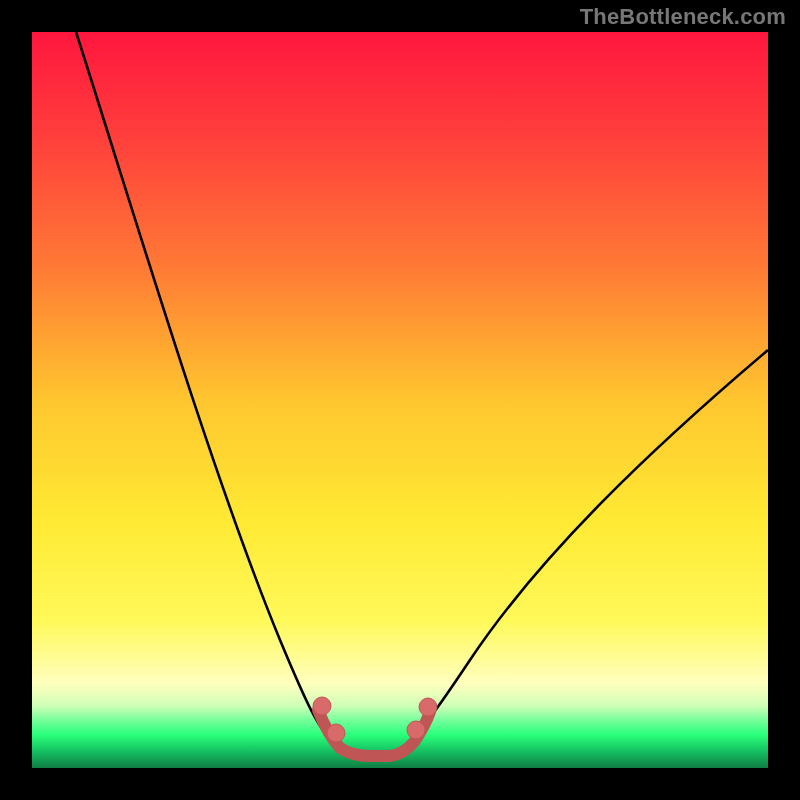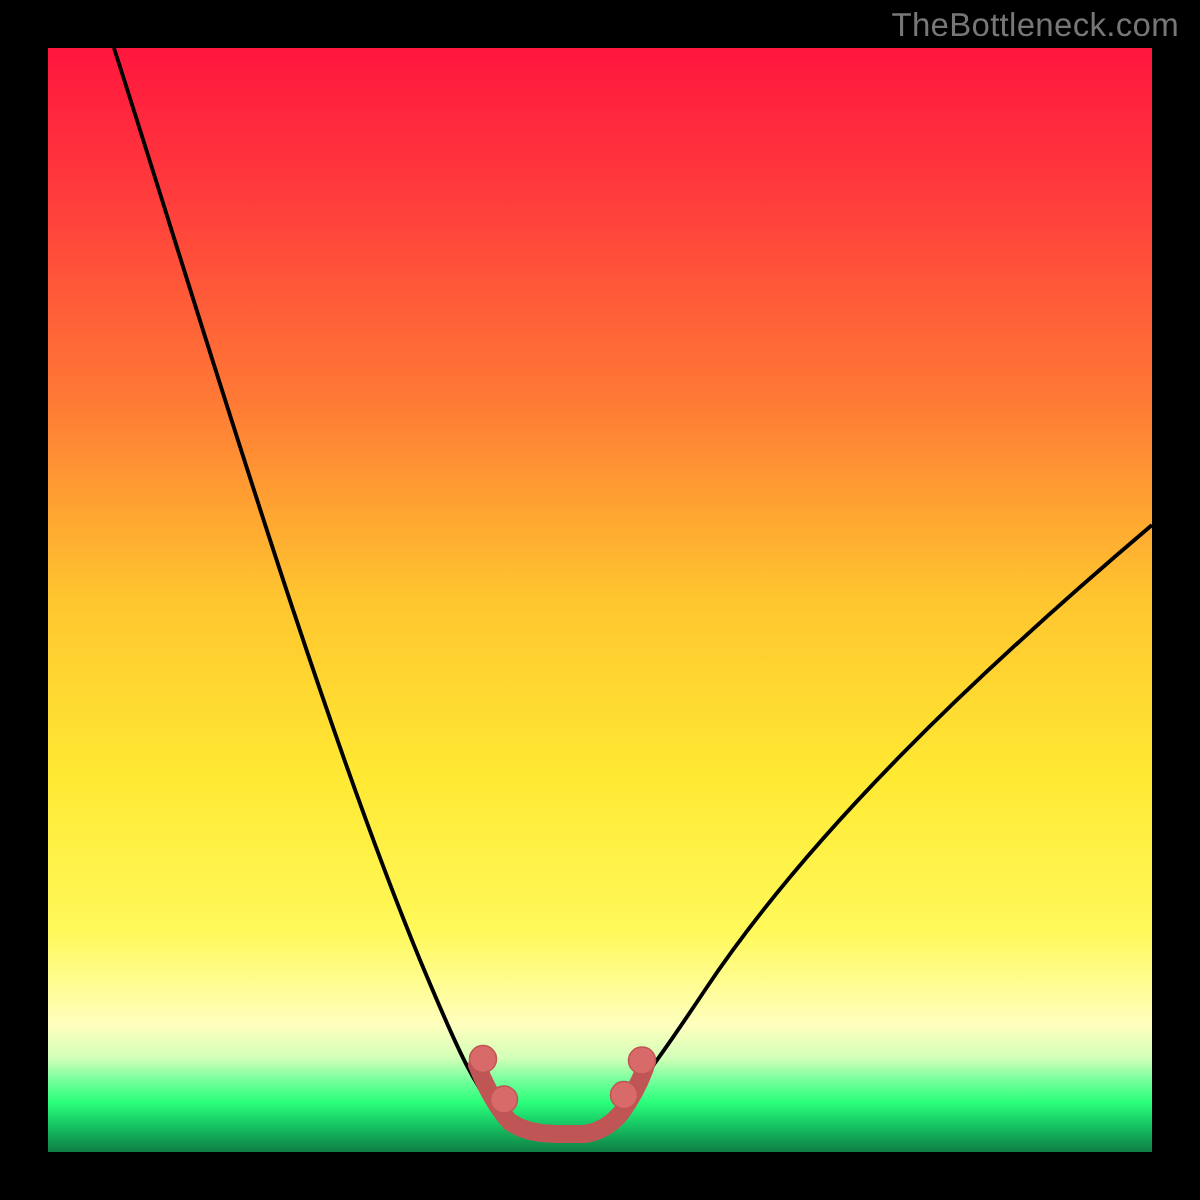"TheBottleneck.com" .watermark { font-weight: 400 -> 700 }
